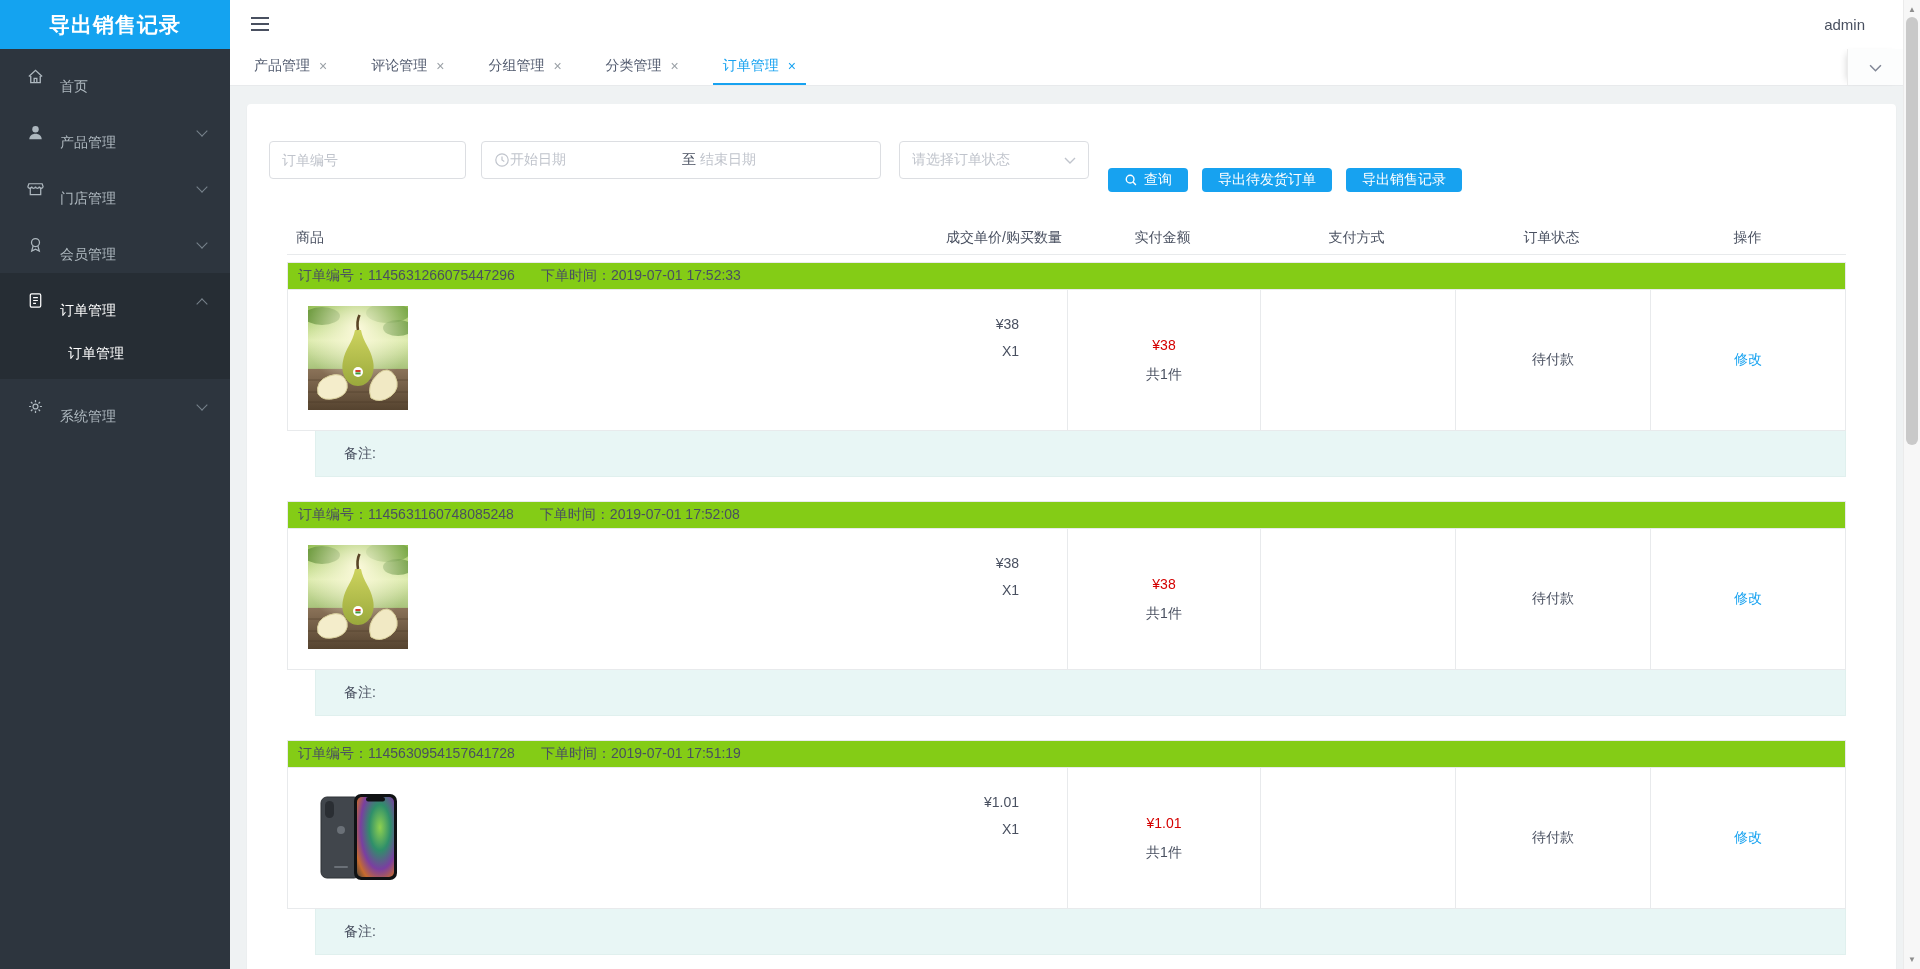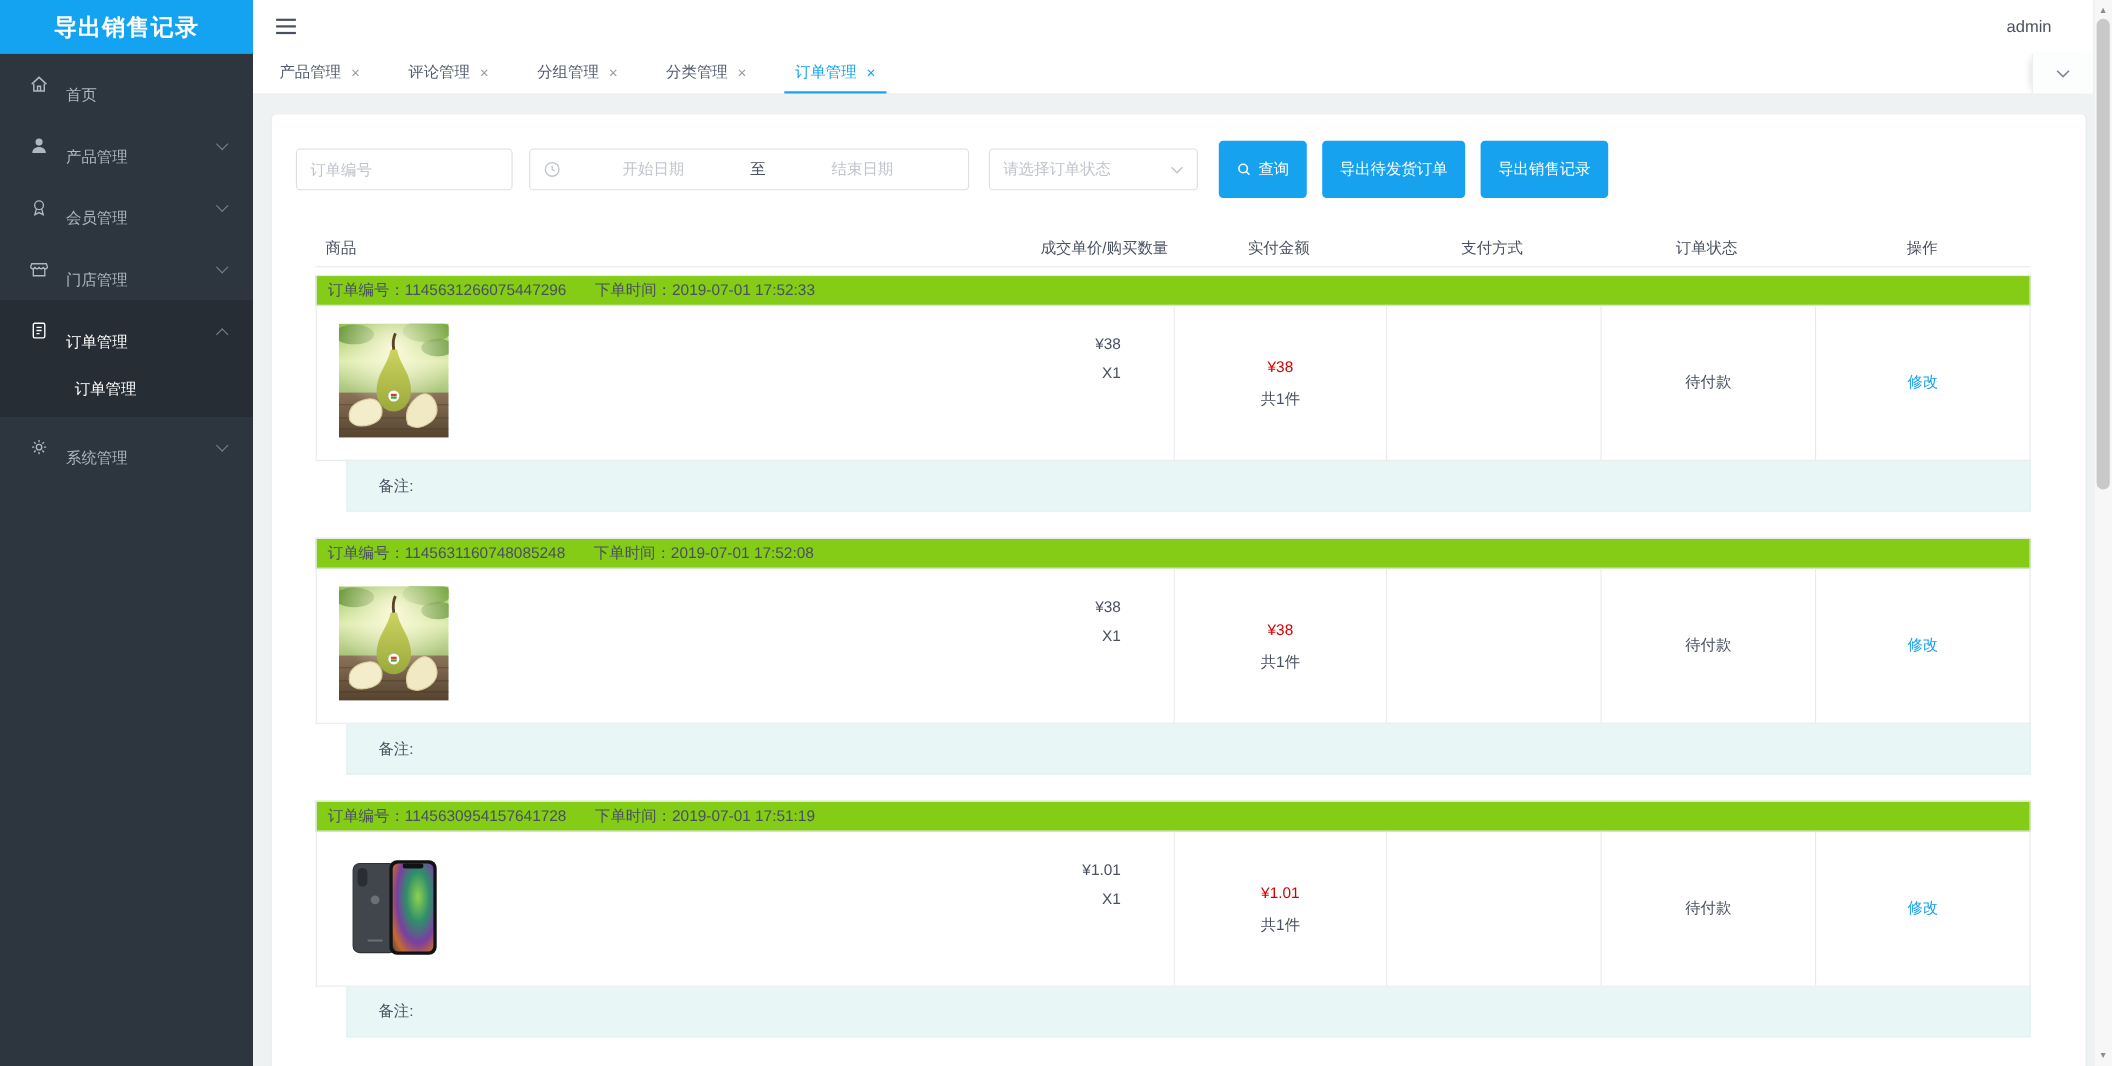"开始日期" .f-date .ph { text-align: center -> none }
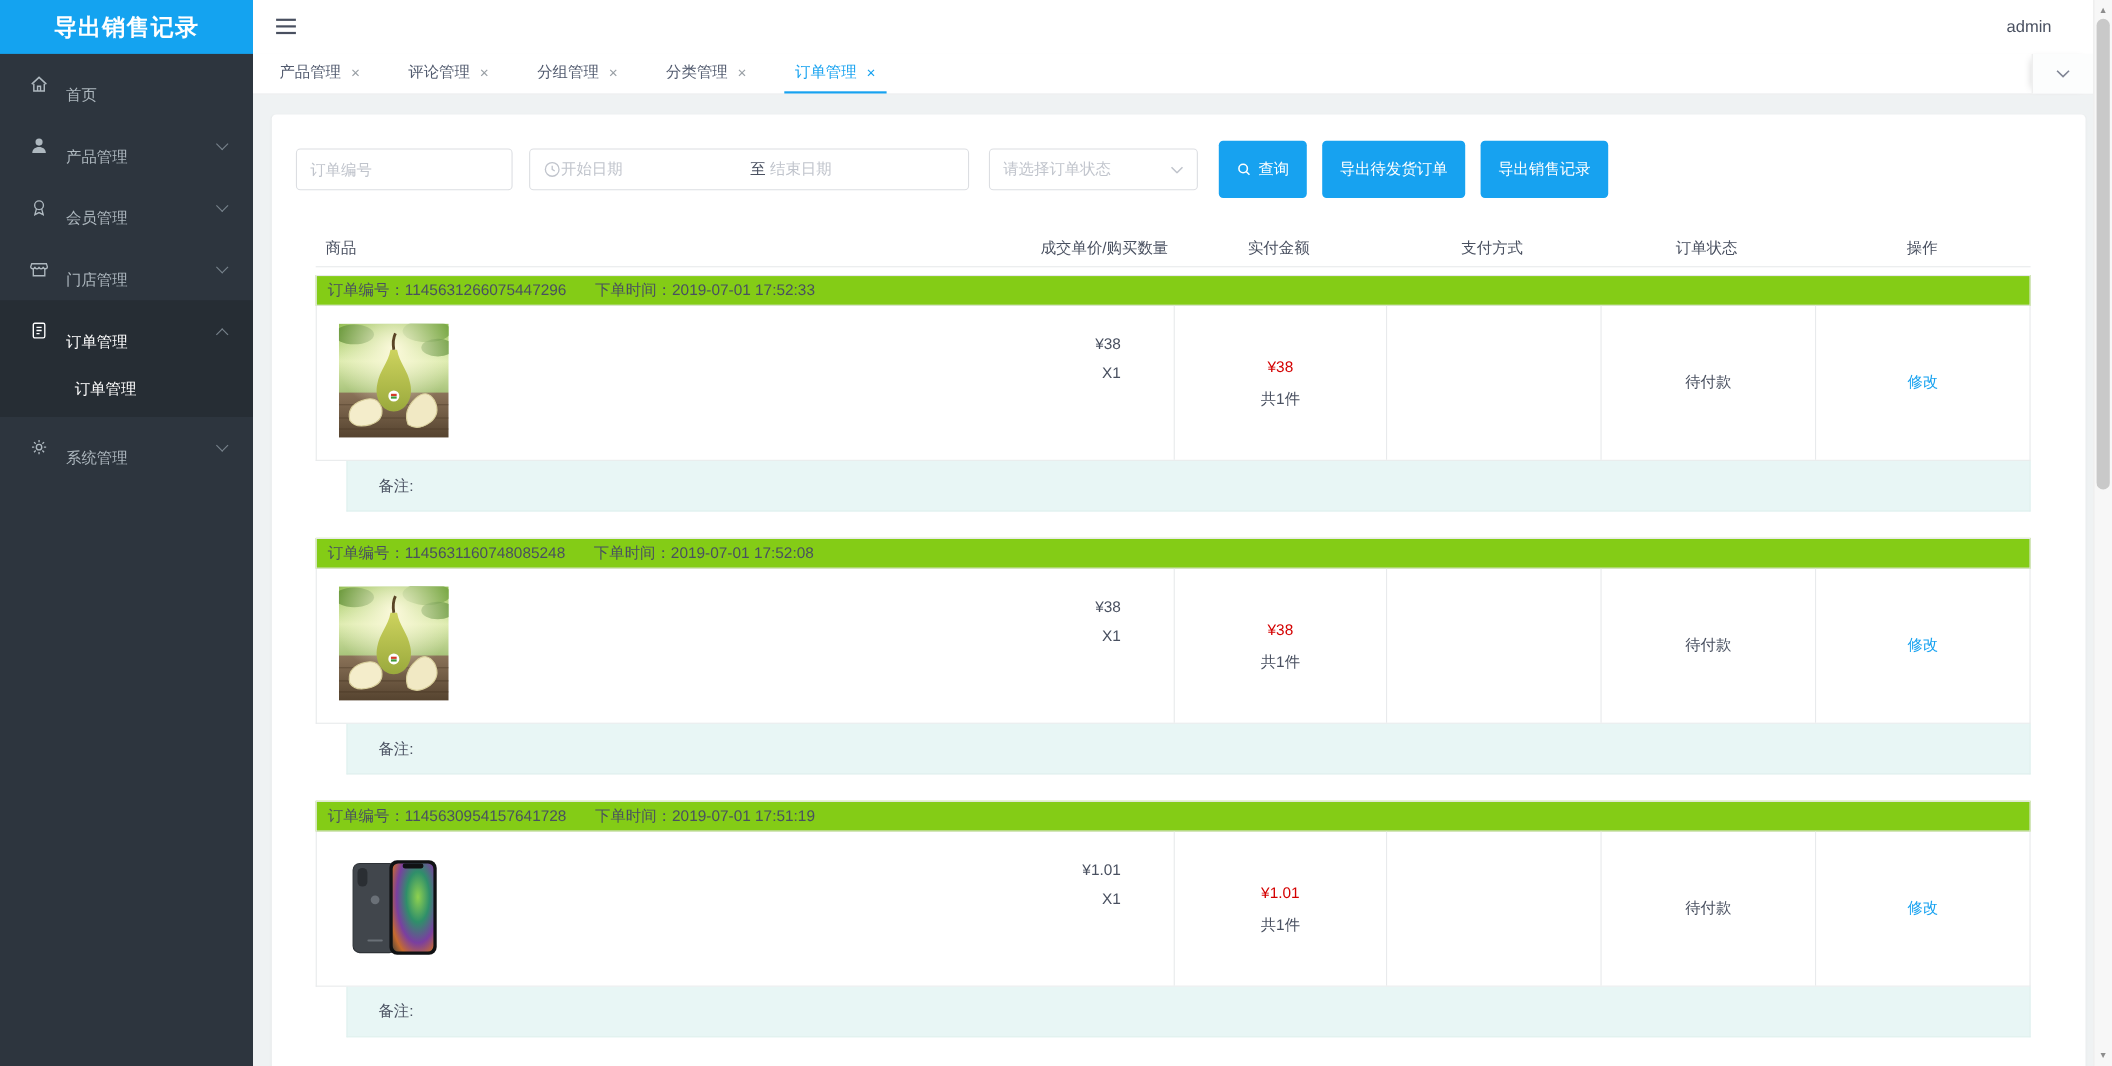"查询" .btn { height: 52px -> 24px; margin-top: none -> 40px }
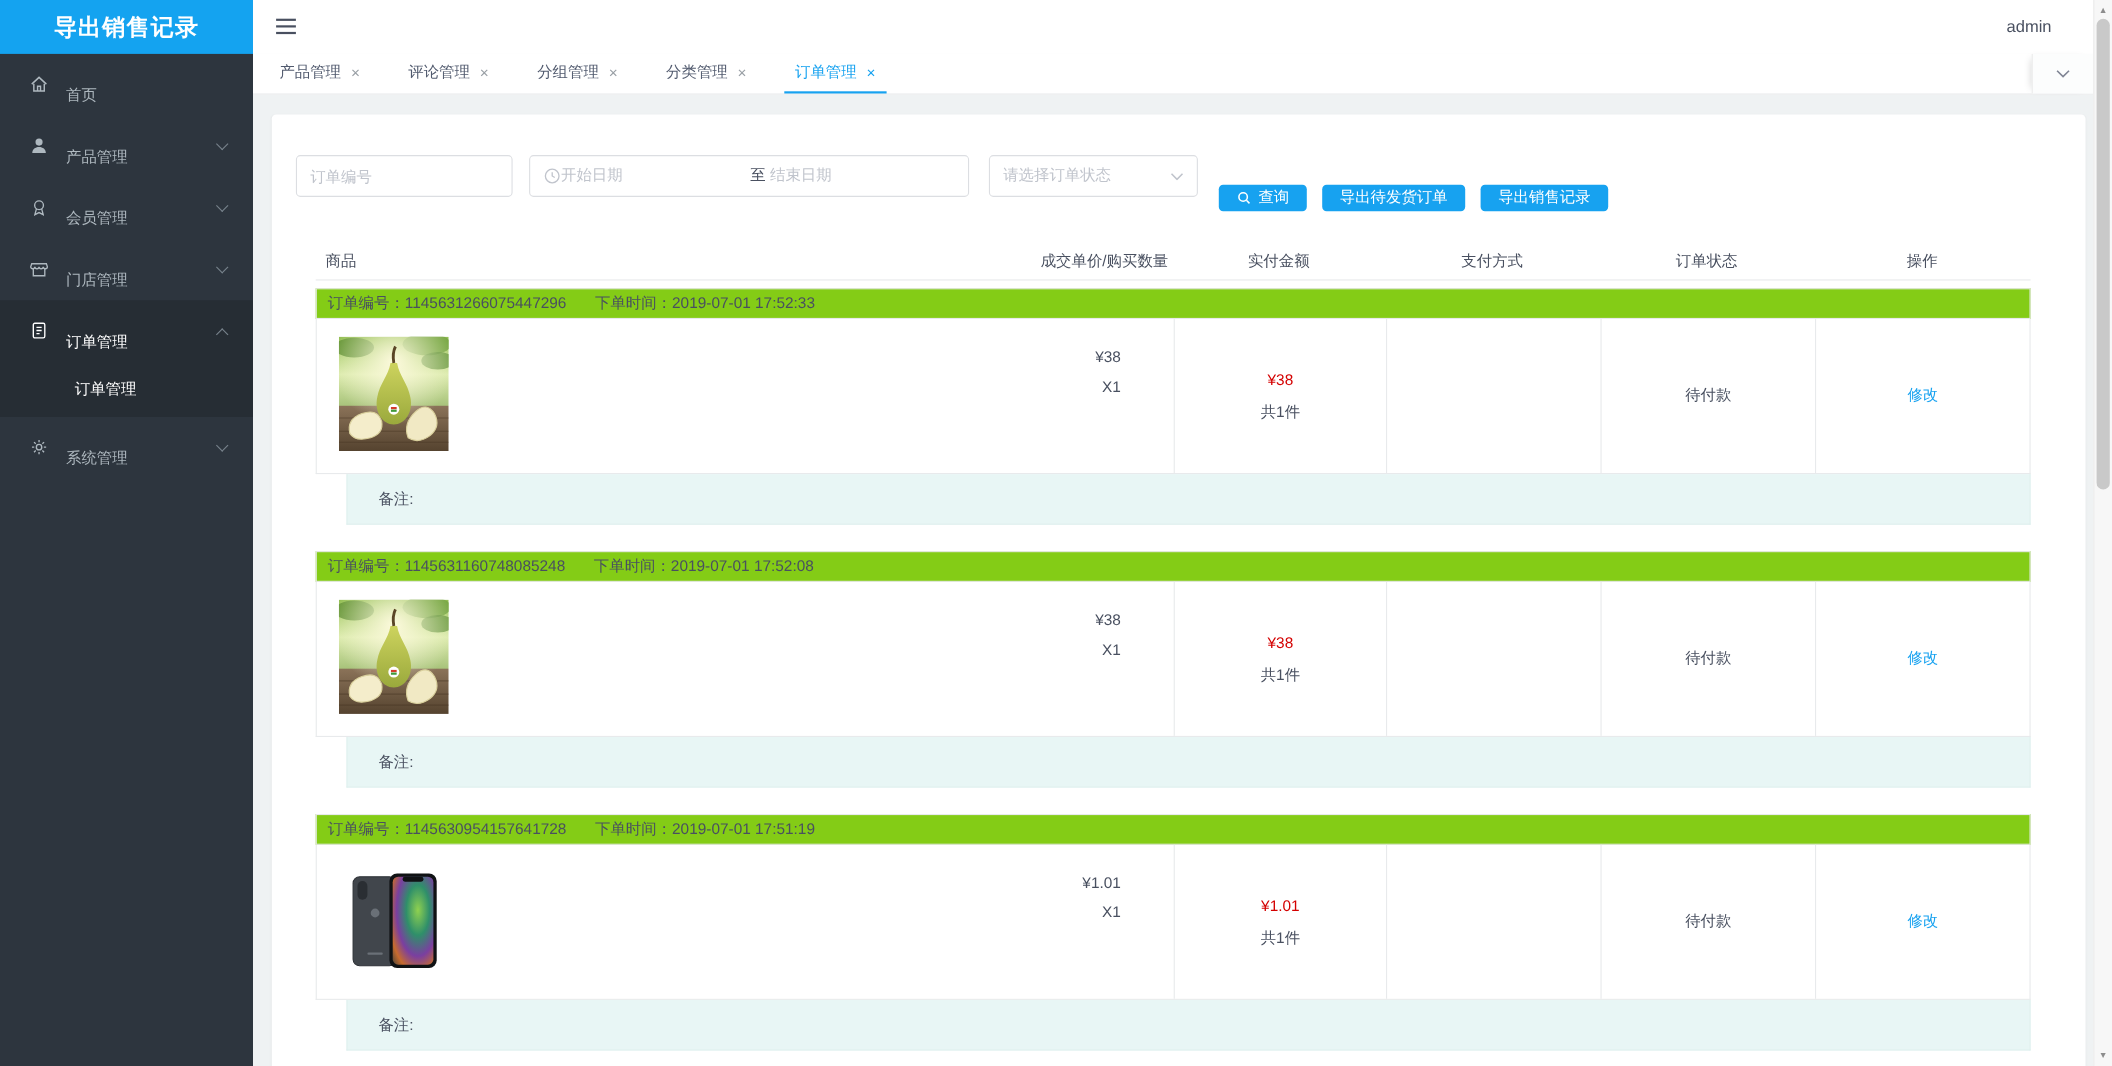"会员管理" div.menu-section { order: before "门店管理" -> after "门店管理" }
